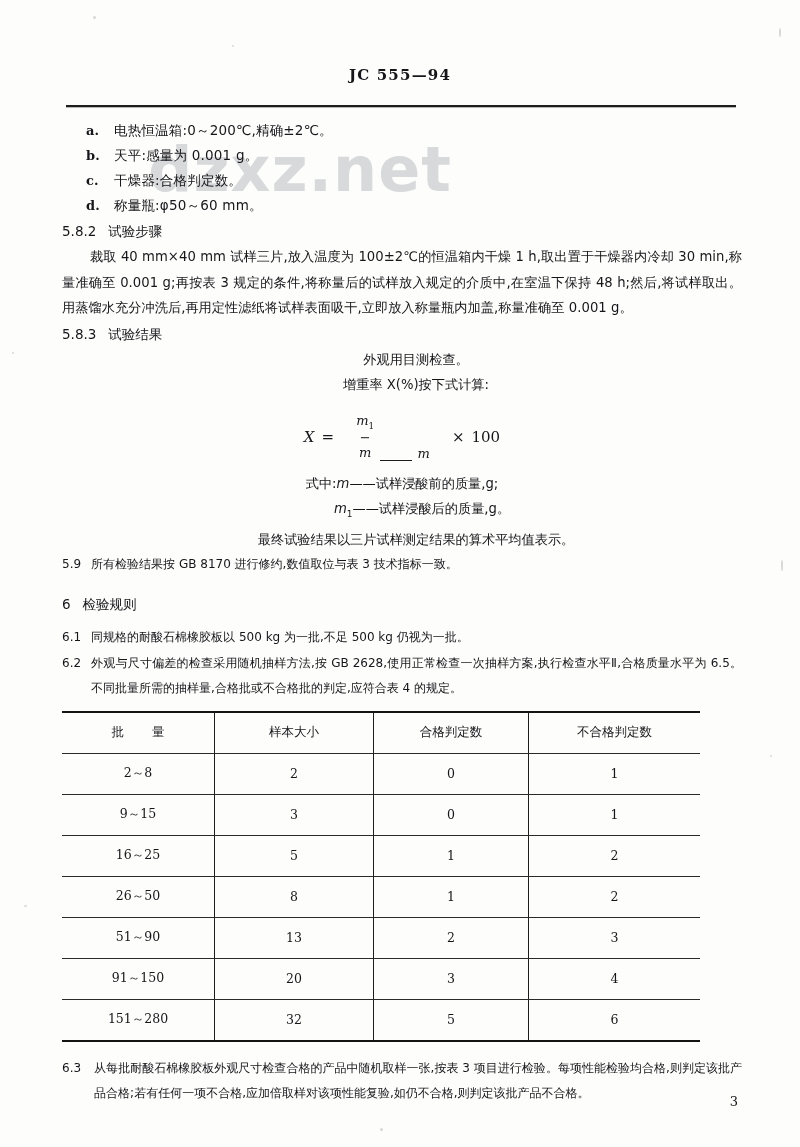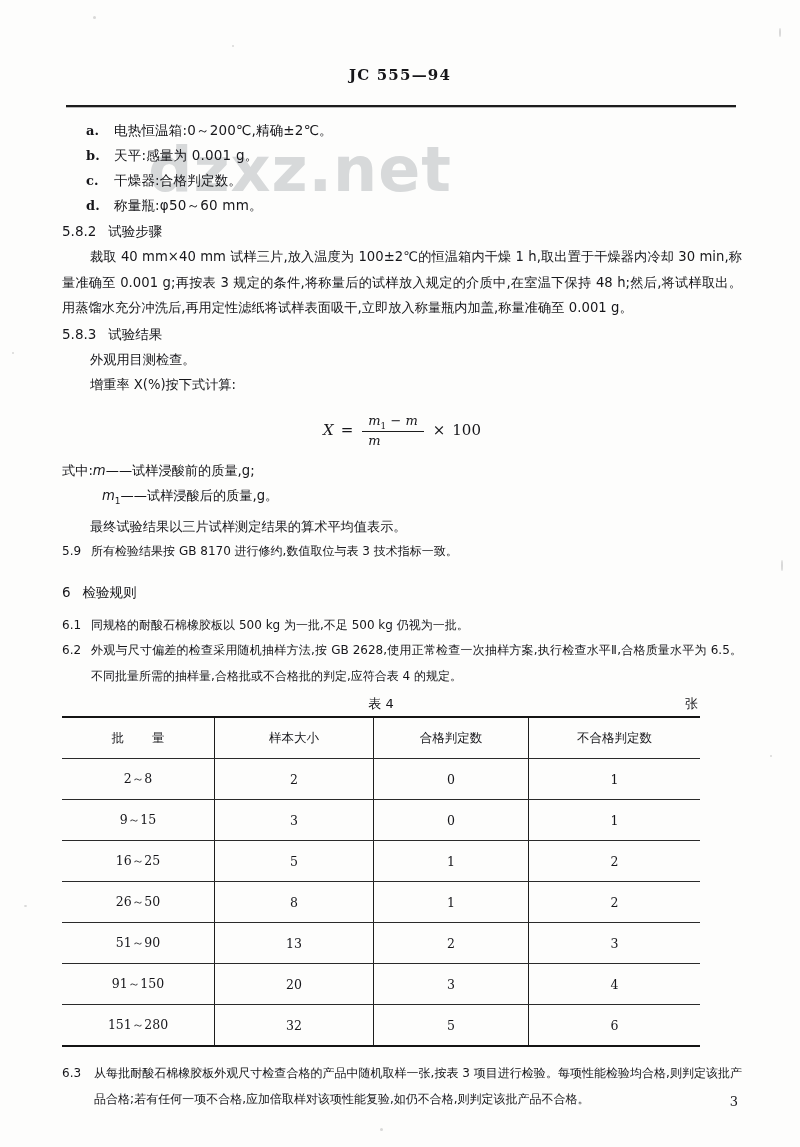"外观用目测检查。" .sub-def { text-align: none -> center }
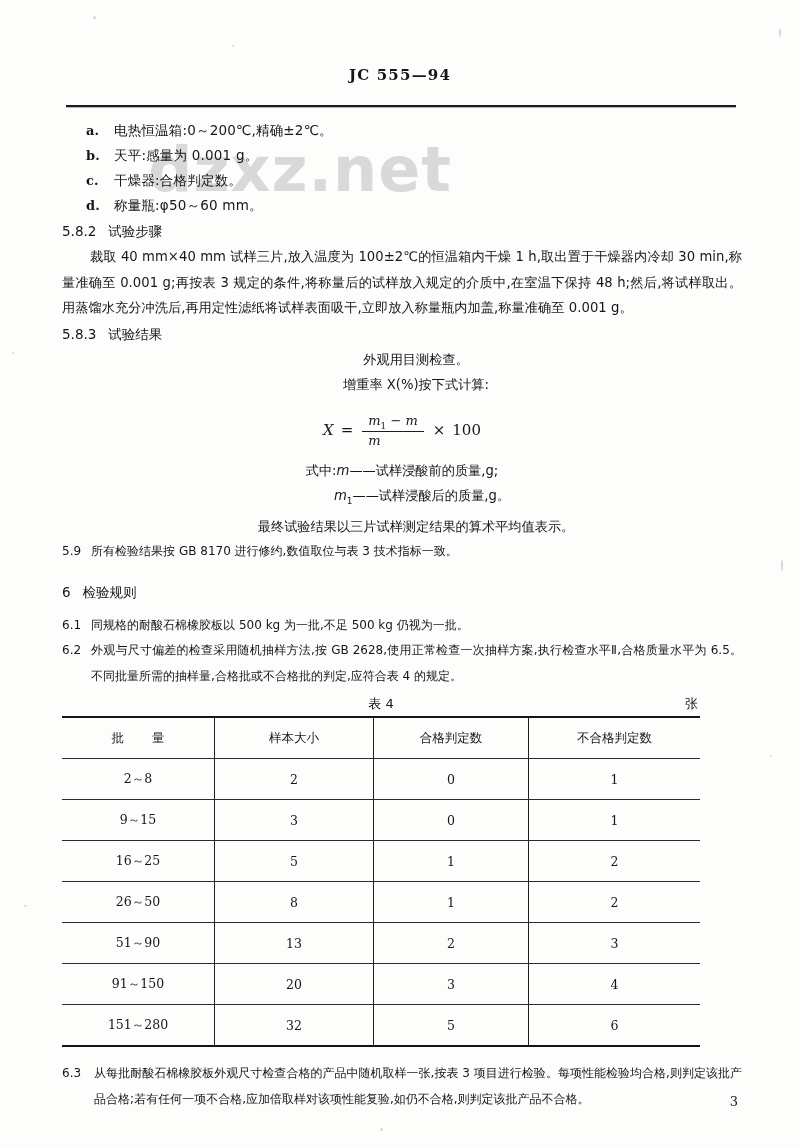"m1 − m" .frac { align-items: flex-start -> flex-end; flex-direction: column -> row; margin: 0 2px -> 0 9px }
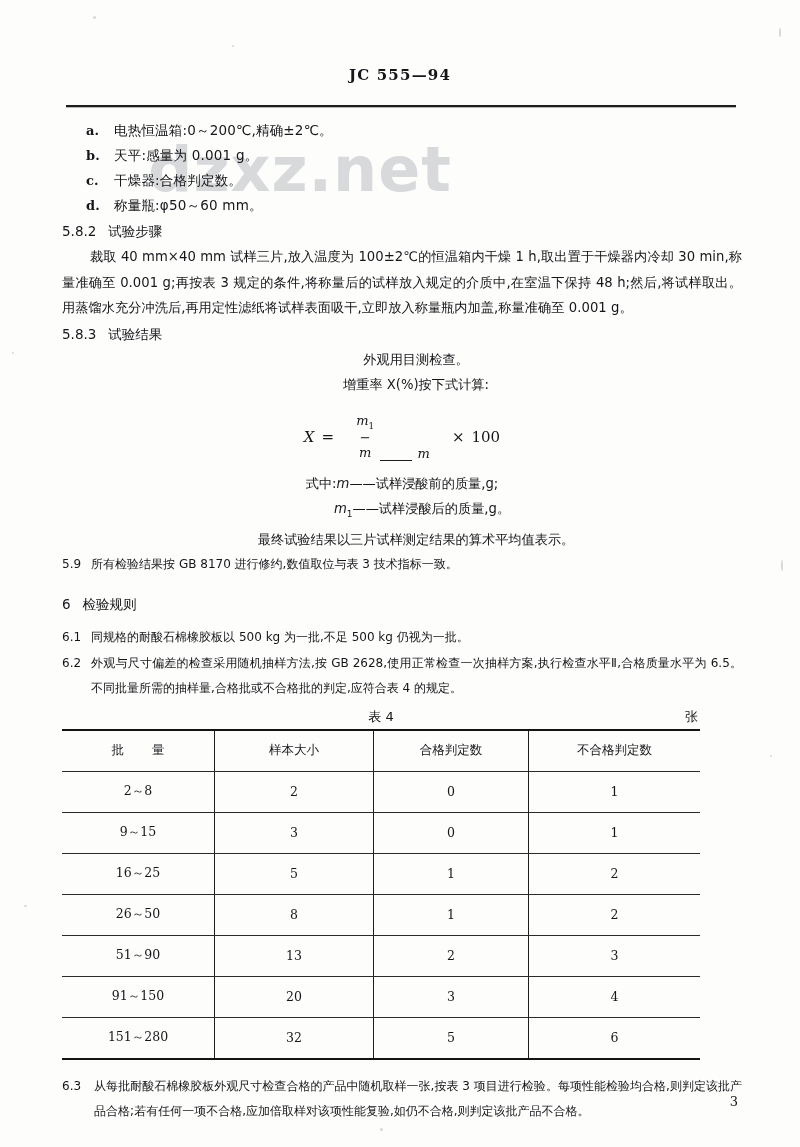"表 4" div.table-caption { html: <div> <span>表 4</span> <span>张</span> </div> -> none }
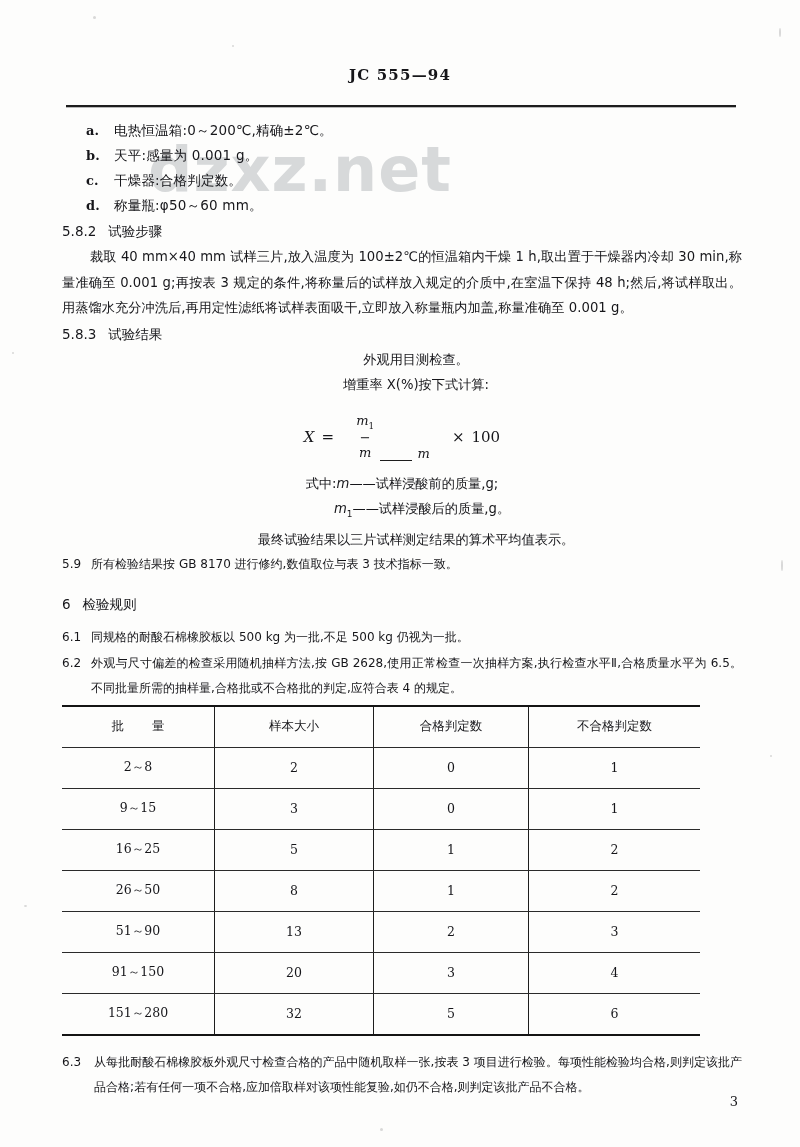"批 量" table.t4 { margin-top: 3px -> 9px }
